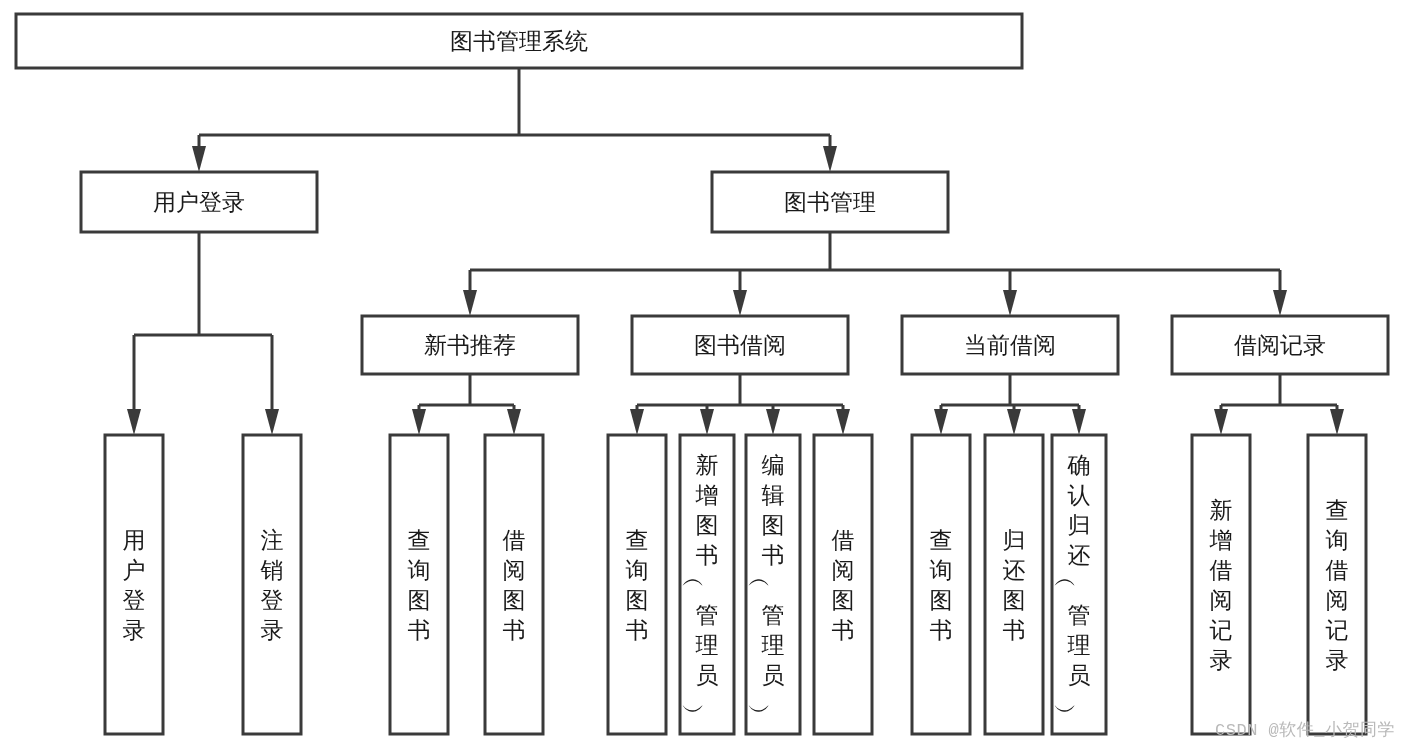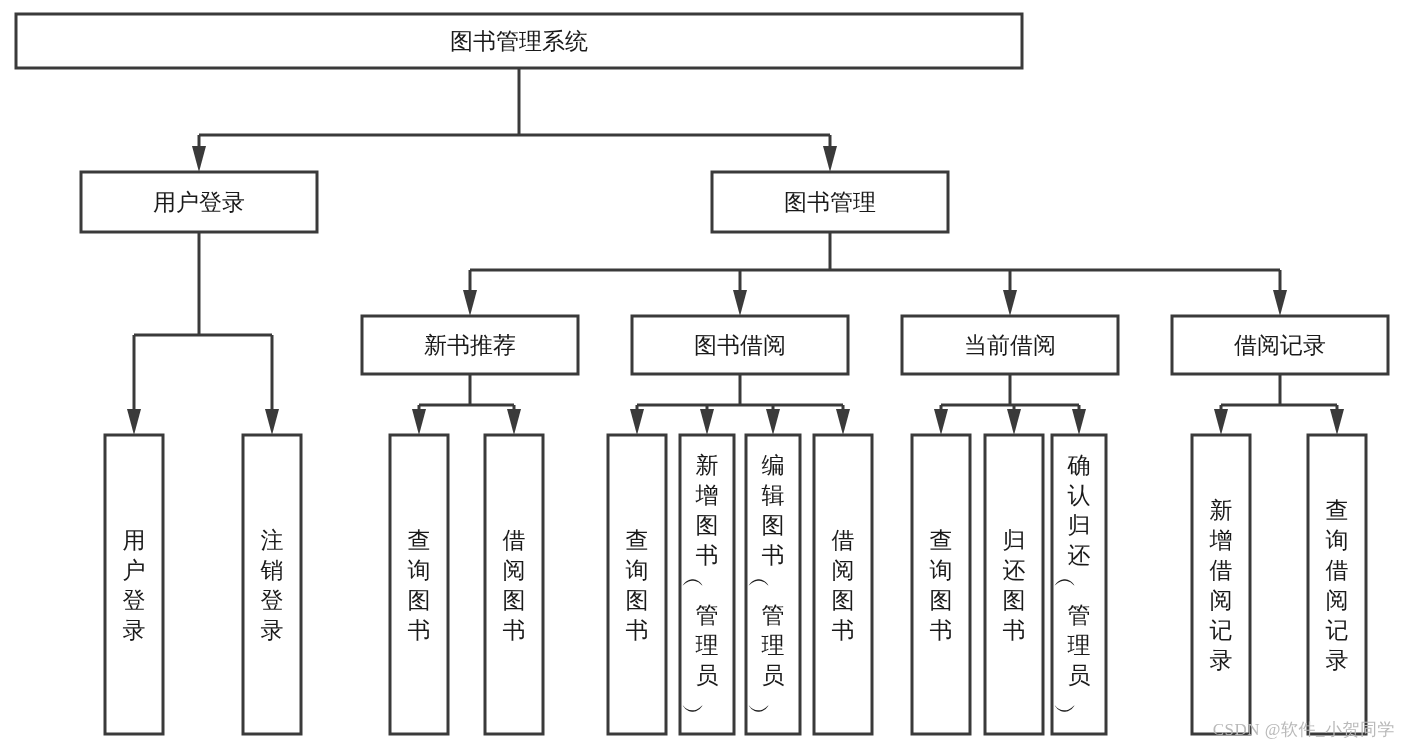"CSDN @软件_小贺同学" .watermark { font-family: Liberation Serif, serif -> Liberation Mono, monospace }
